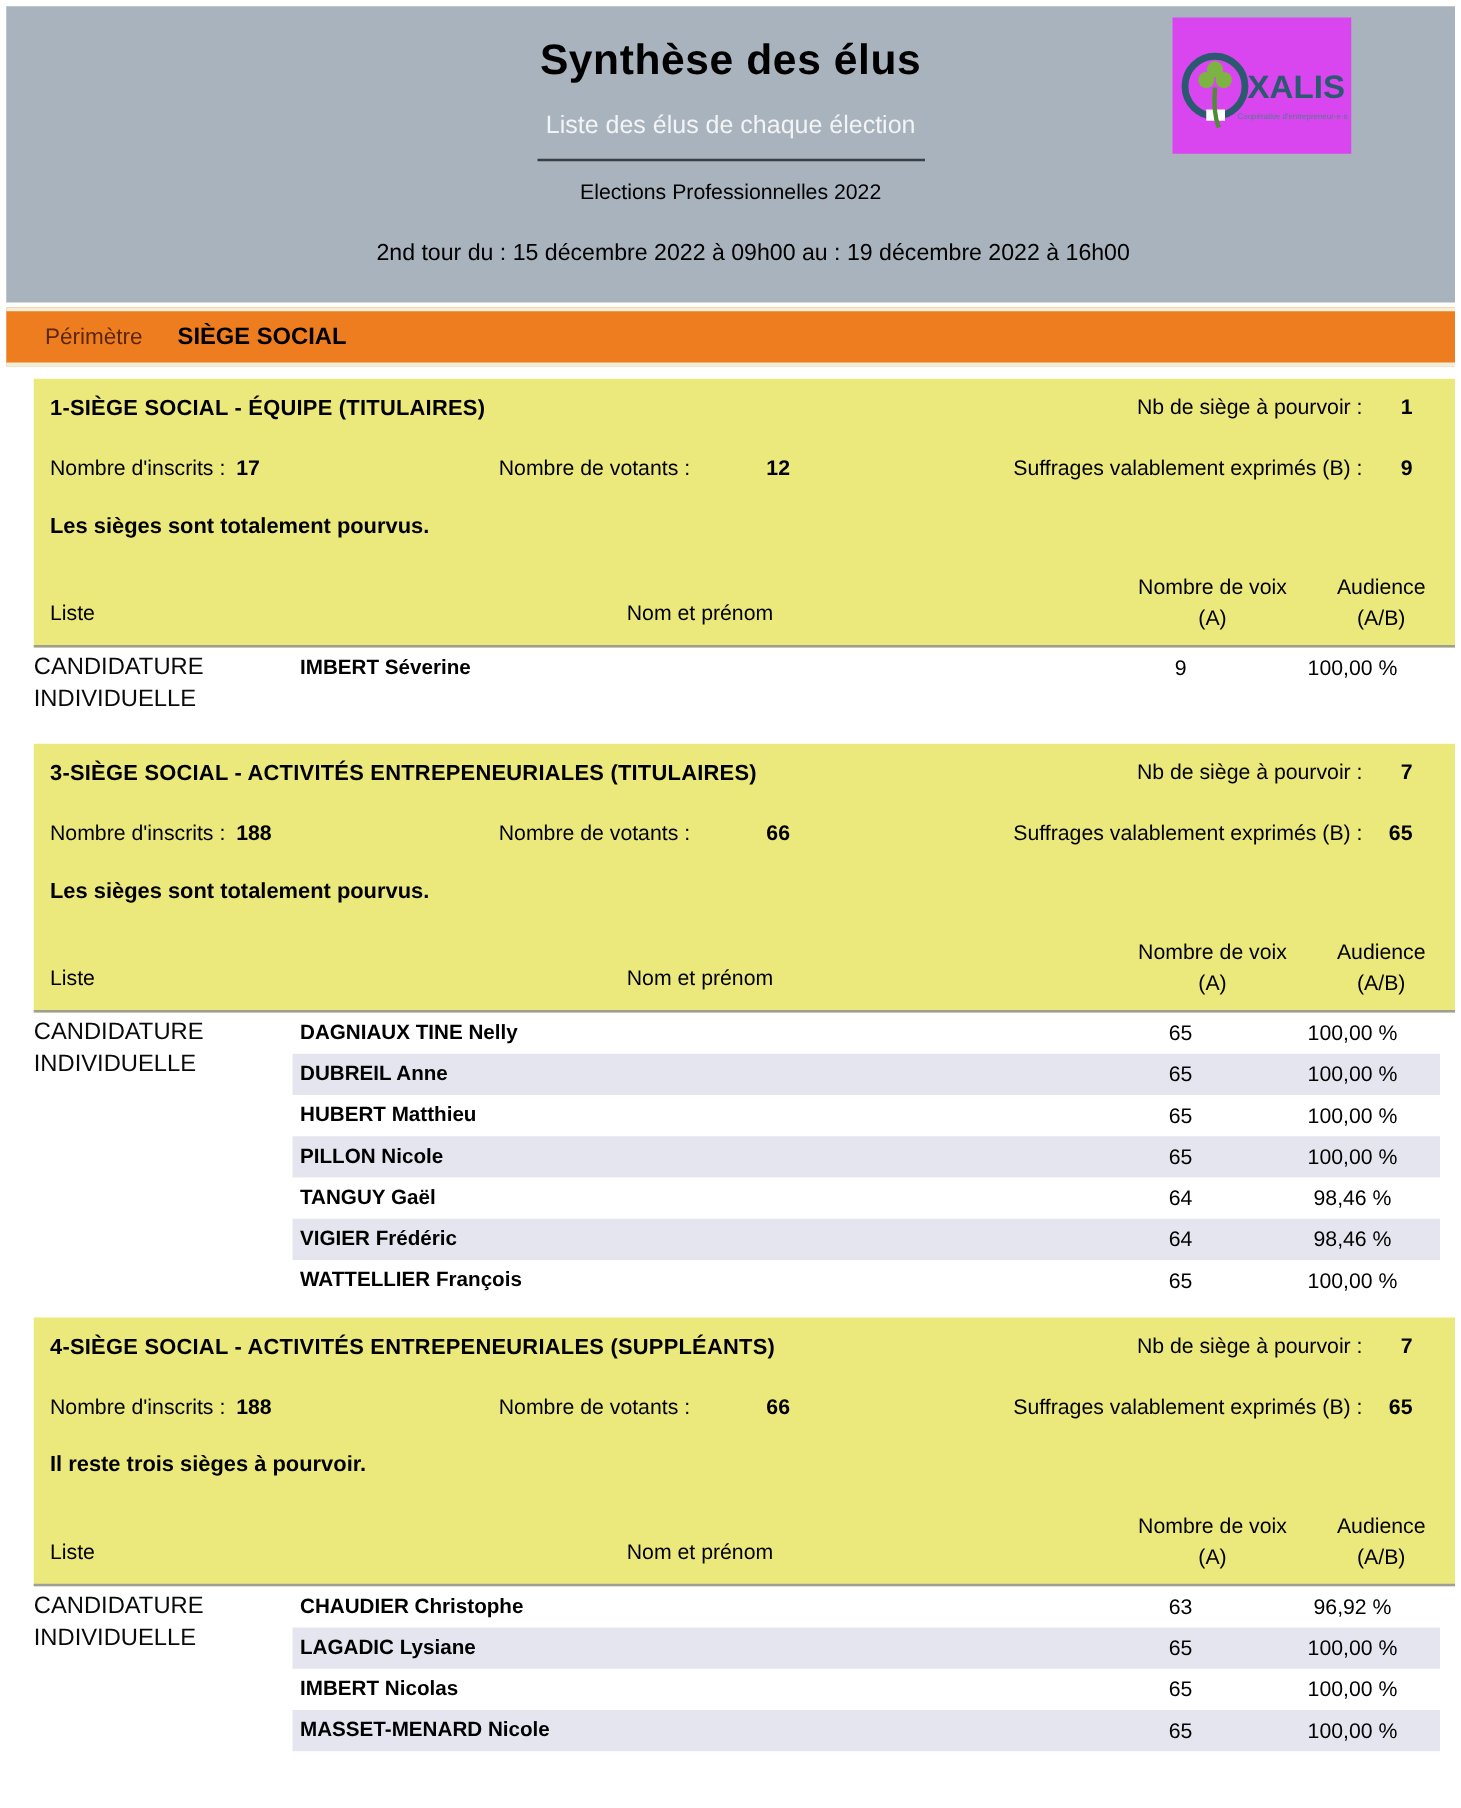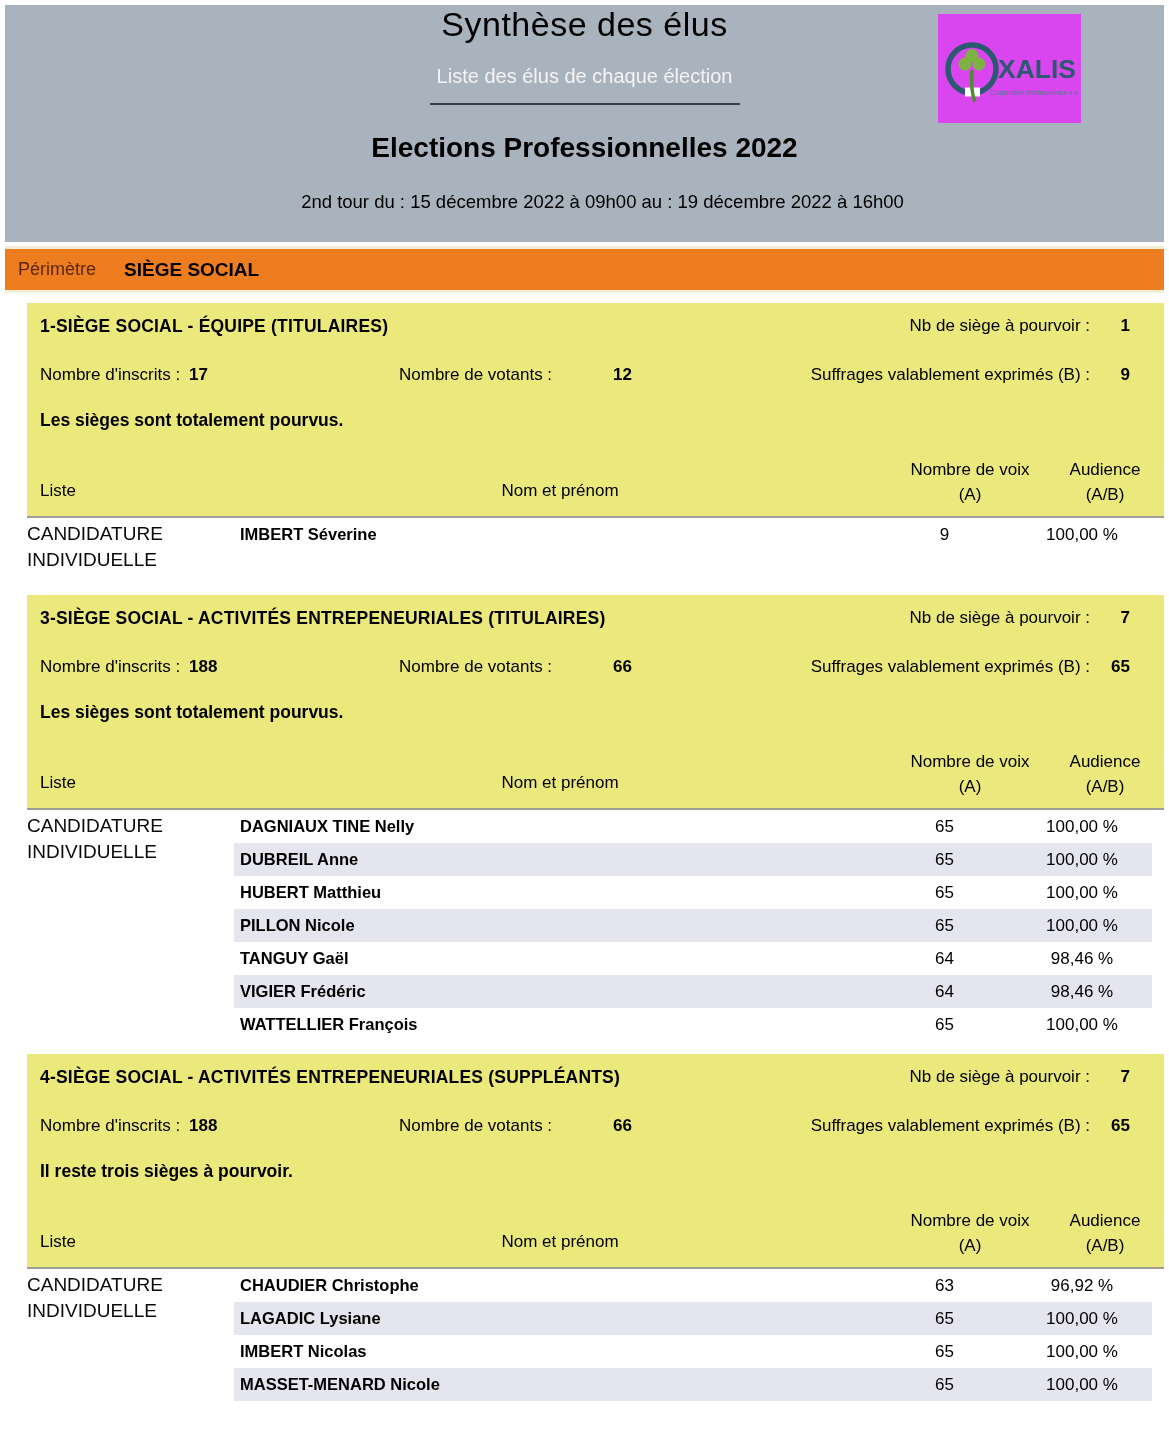"Synthèse des élus" .title { font-weight: normal -> bold; padding-top: none -> 24px }
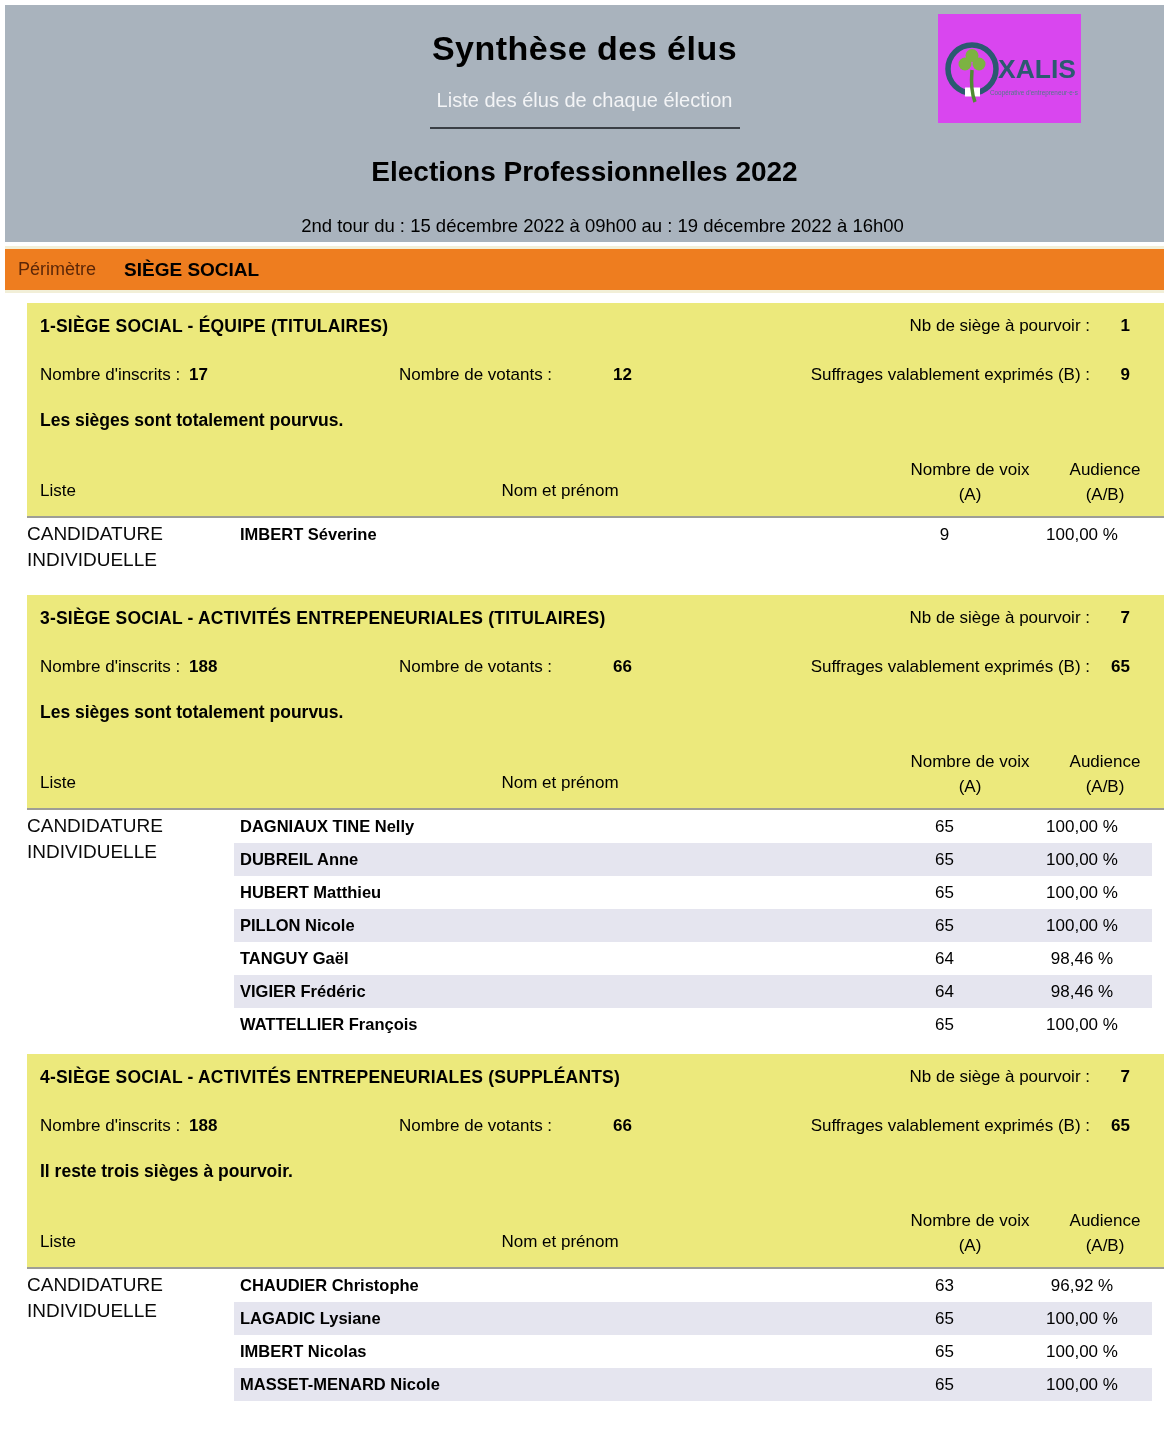"Elections Professionnelles 2022" .event { font-size: 28px -> 17px; font-weight: bold -> normal; margin-top: 27px -> 15px }
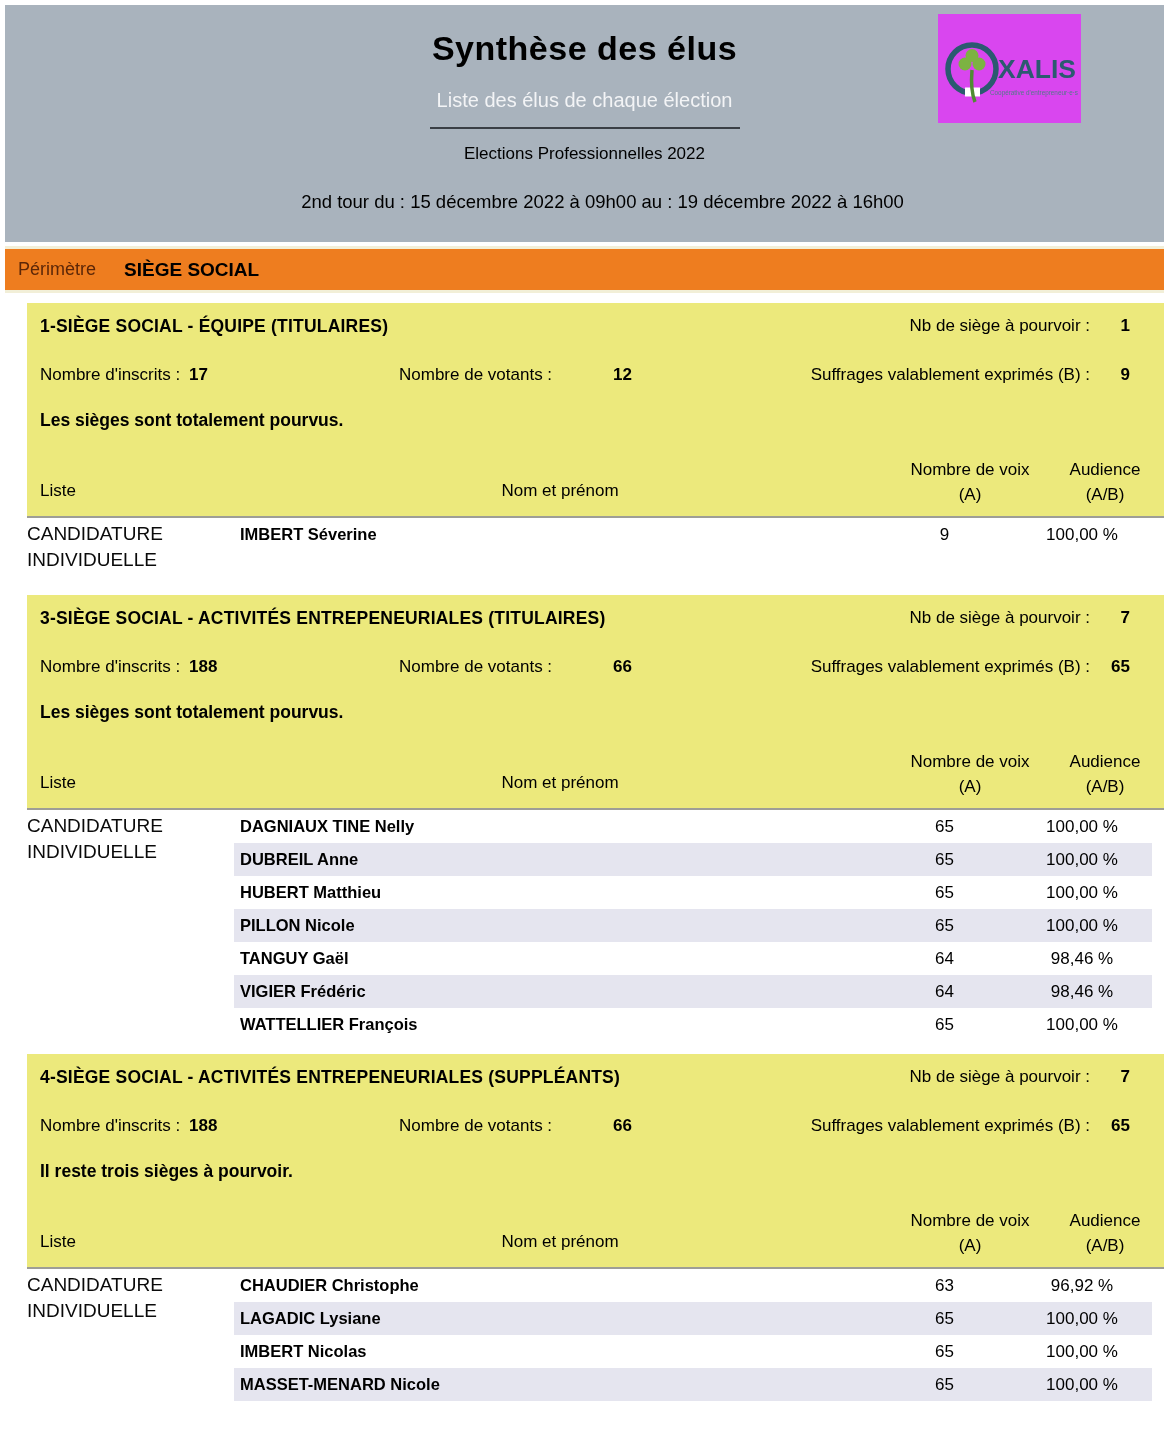"Périmètre" .perimeter-bar { padding-left: 13px -> 31px }
